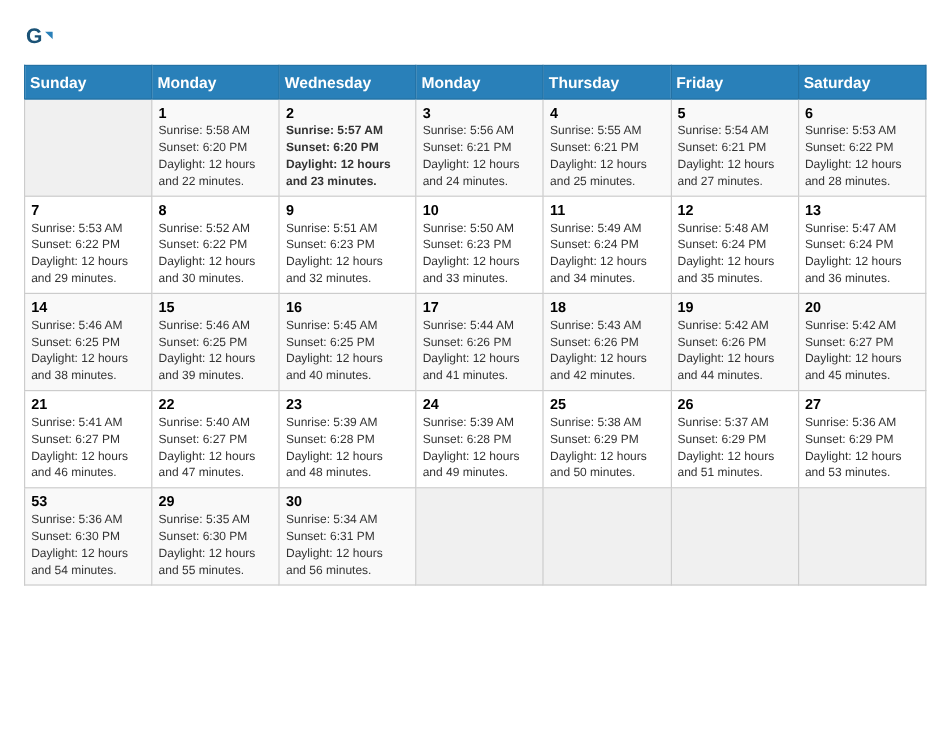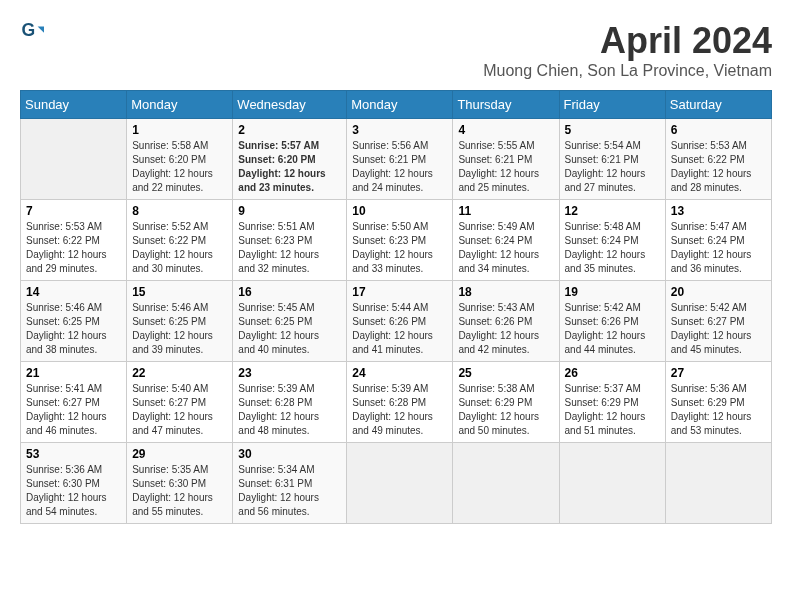"April 2024" div.title-section { html: <div> <div>April 2024</div> <div>Muong Chien, Son La Province, Vietnam</div> </div> -> none }
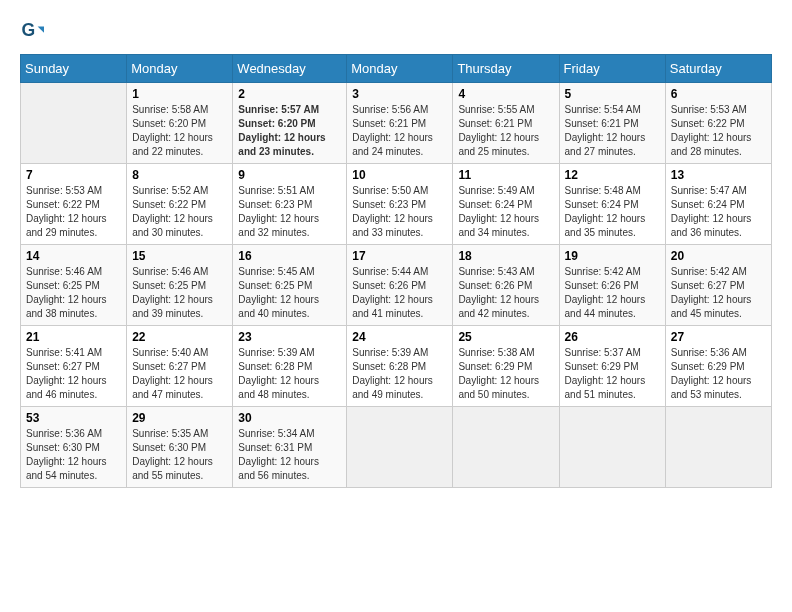"Sunday" thead tr th { font-weight: normal -> bold }
